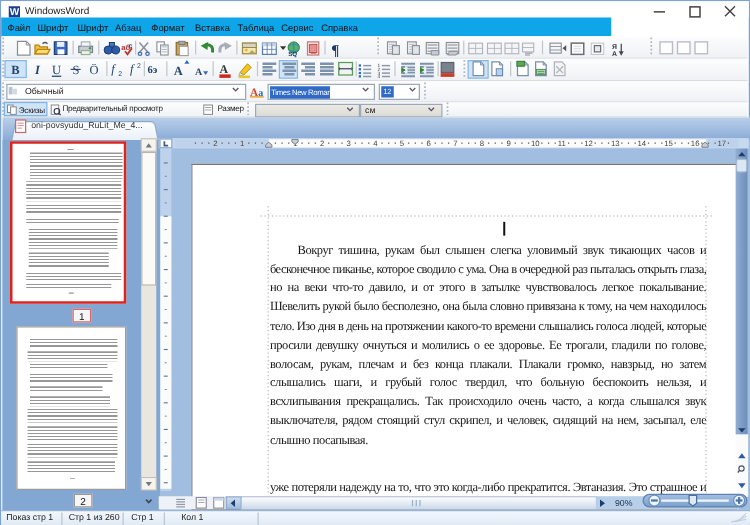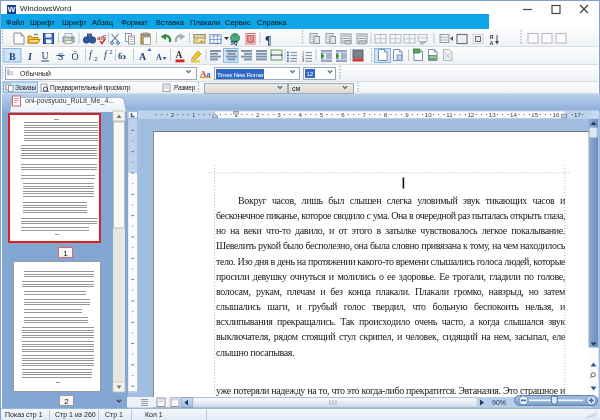"Плакали" span.mi { text: Плакали -> Таблица }
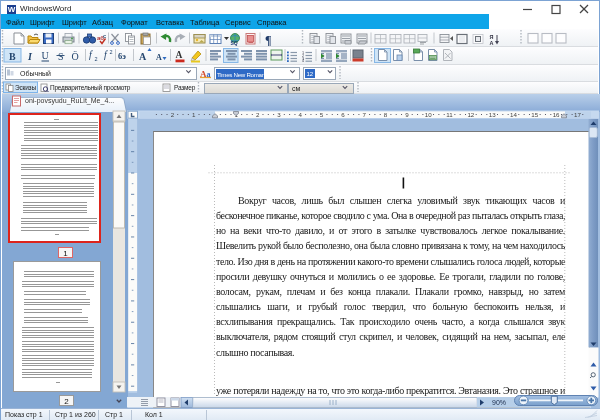"Вокруг часов, лишь был слышен" div.dl { text: часов, лишь -> тишина, рукам }
